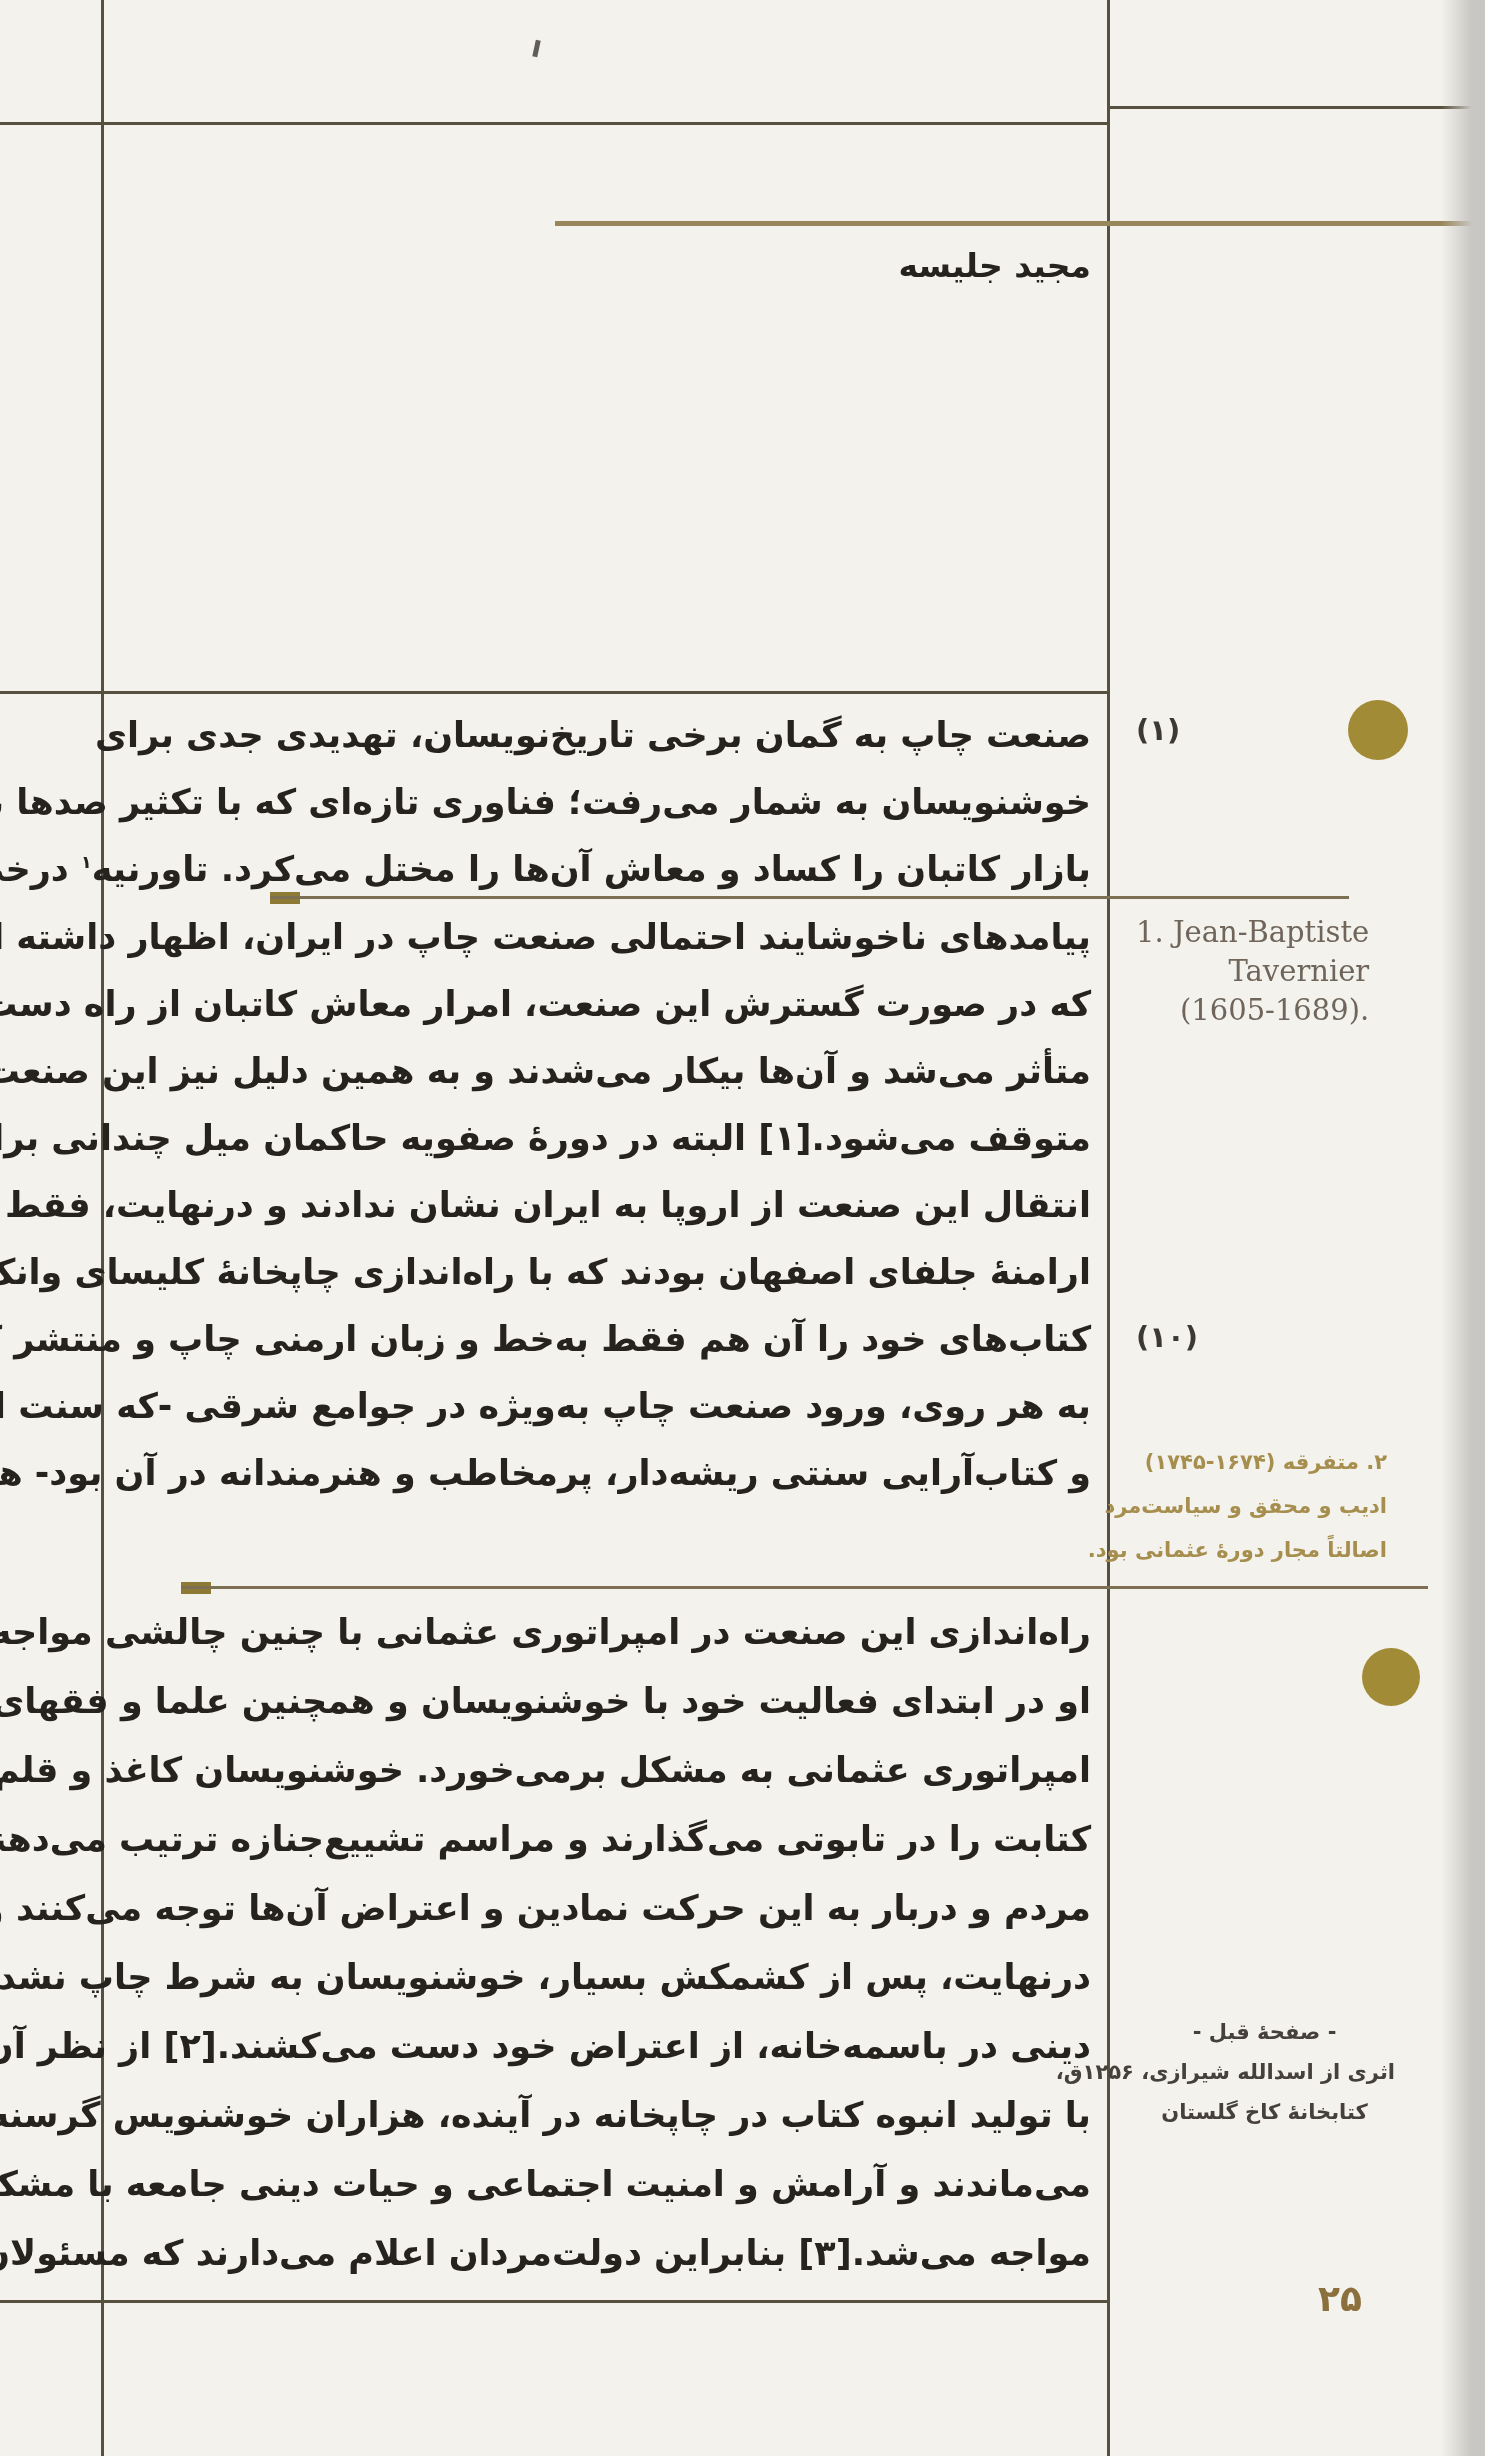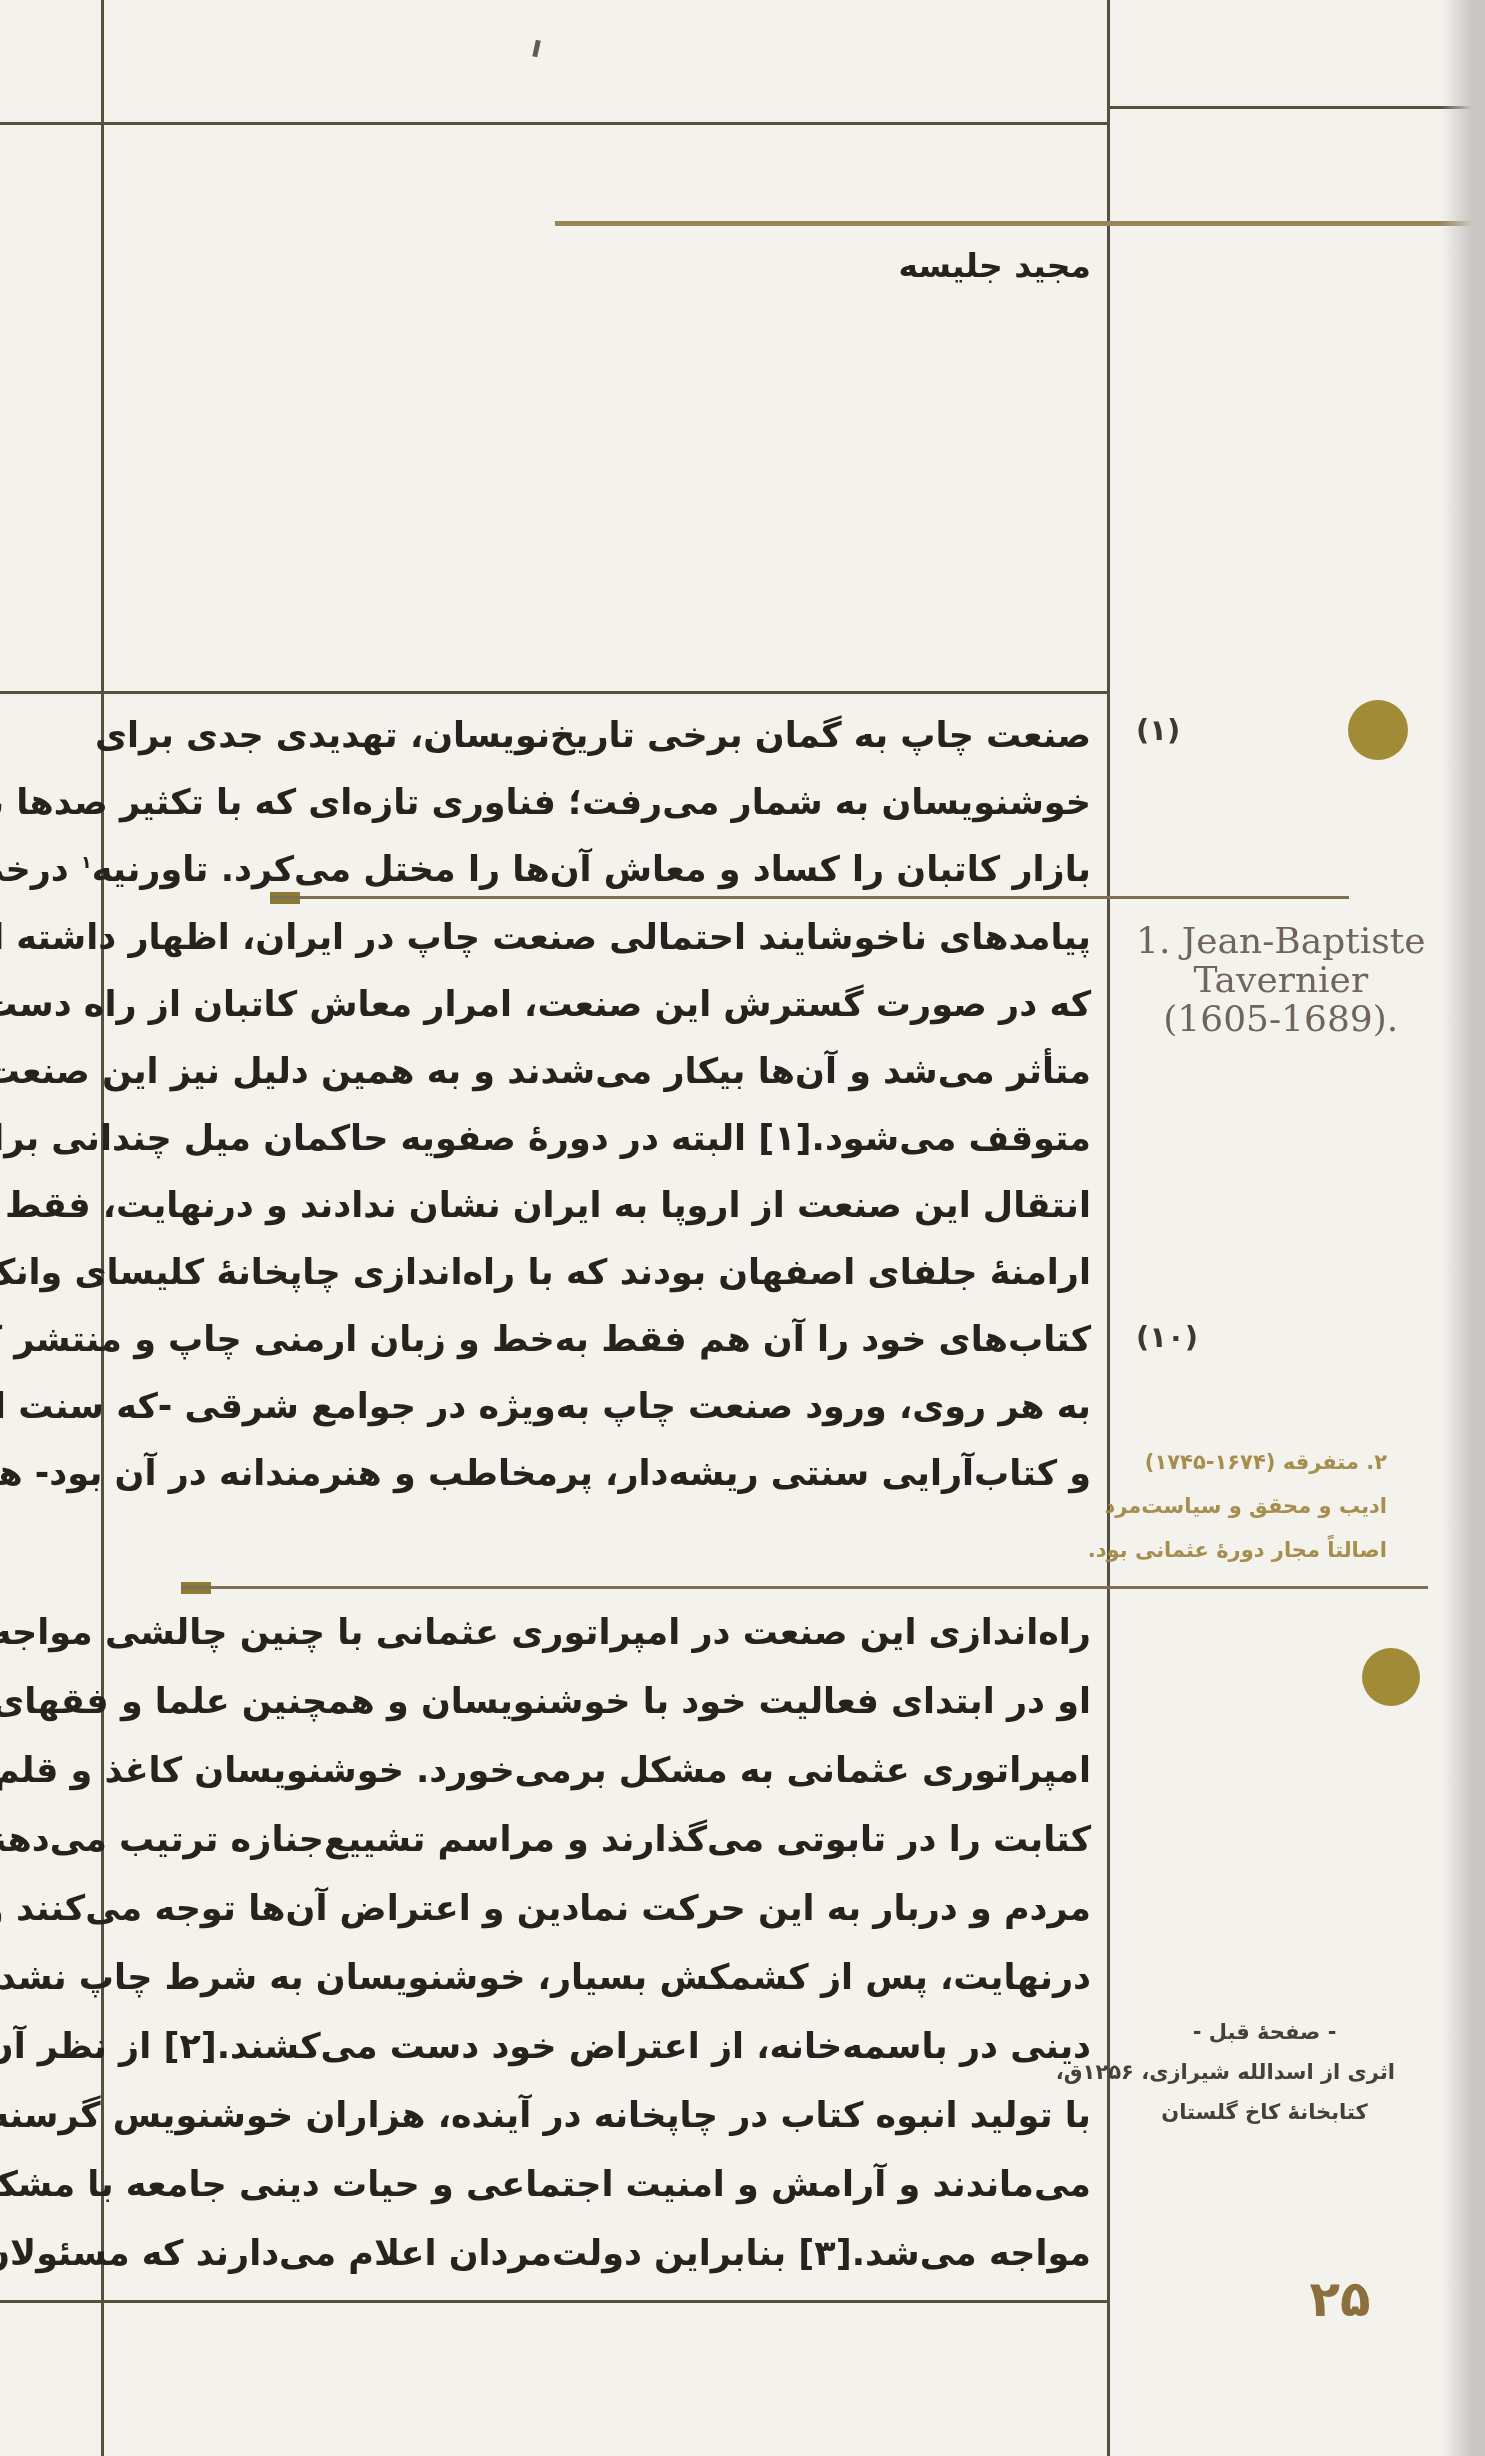"1. Jean-Baptiste" .fn-en { font-size: 36px -> 29px; margin-top: 8px -> none; text-align: center -> right }
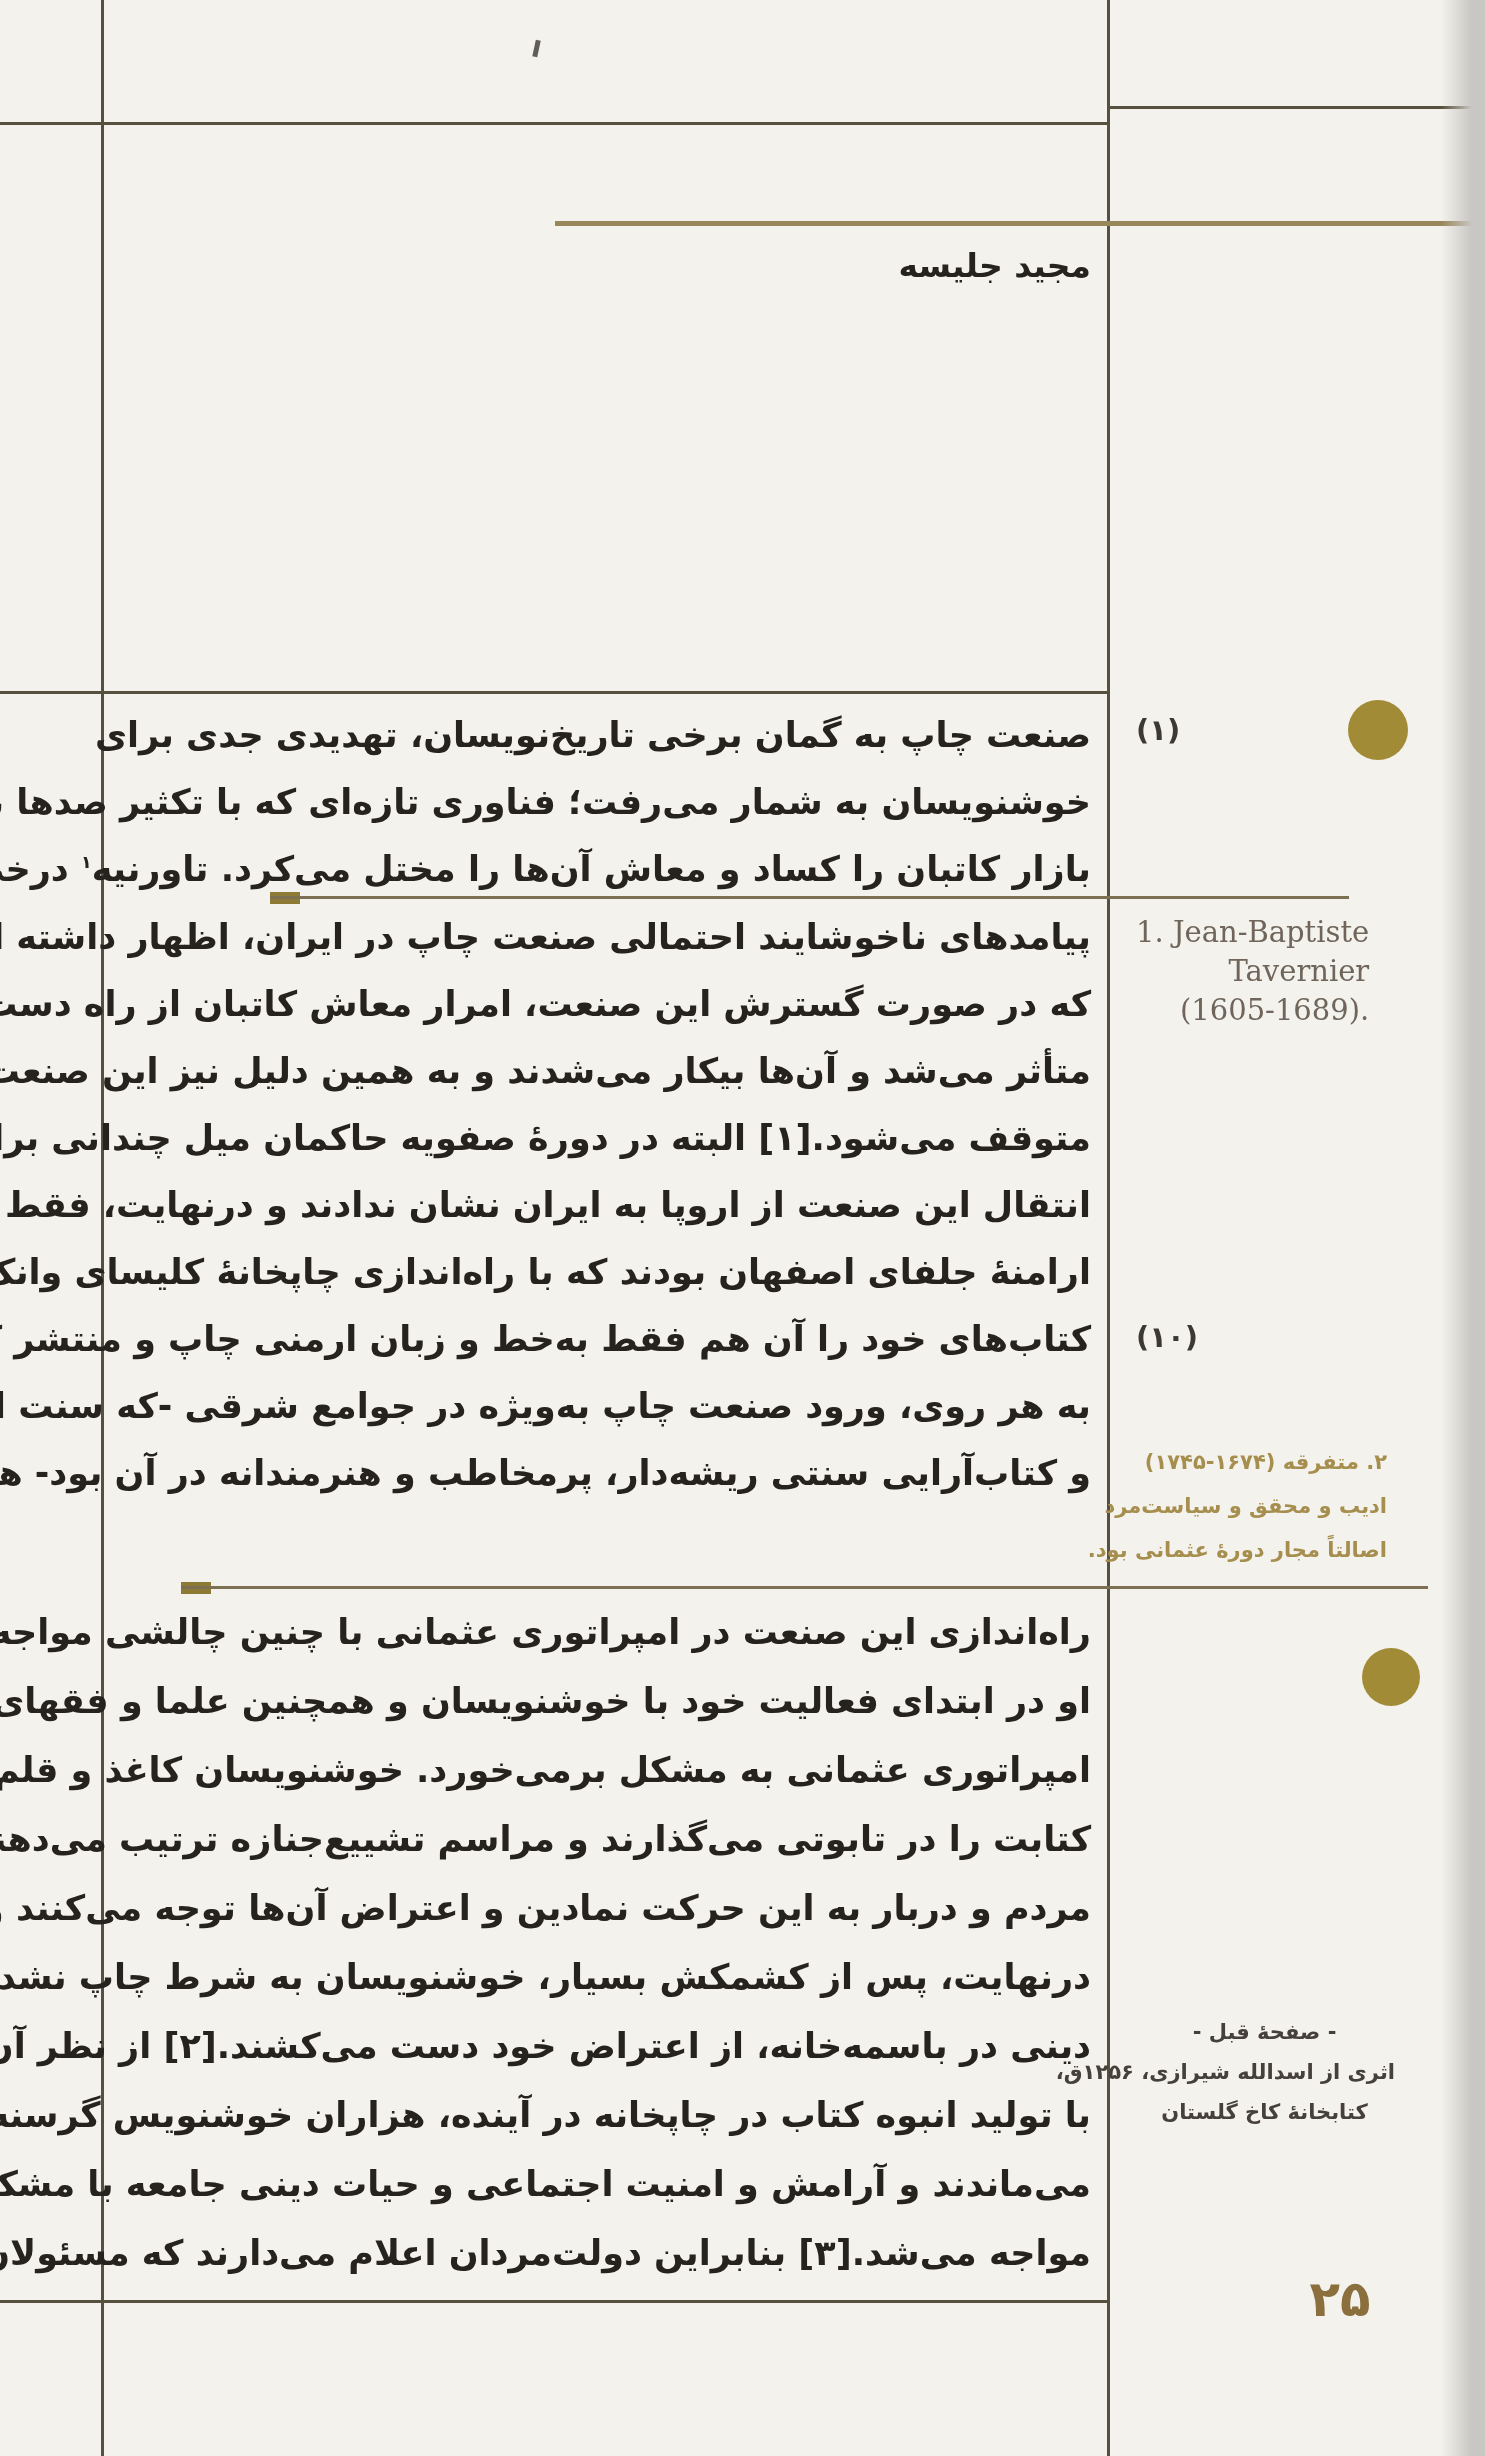"۲۵" .pageno { font-size: 50px -> 36px }
